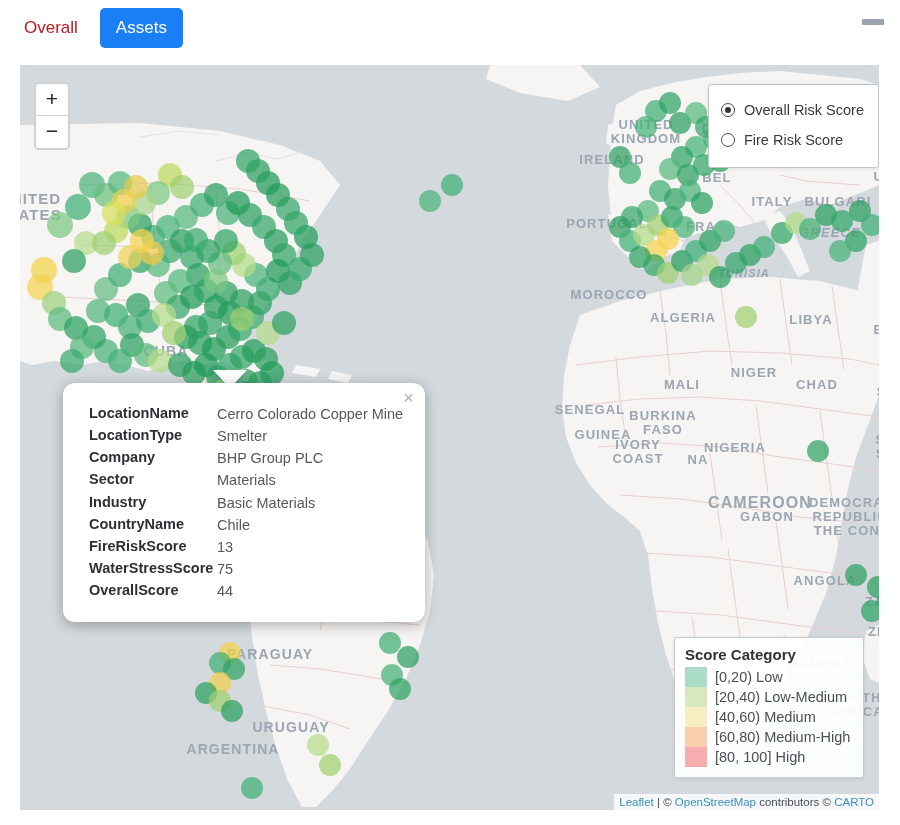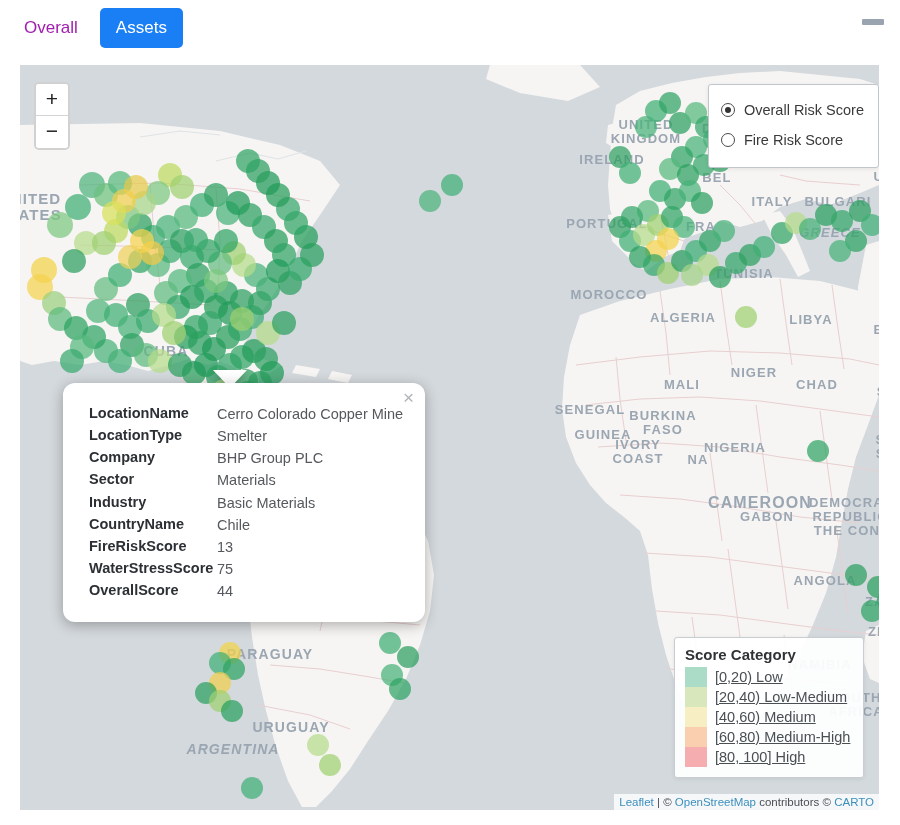"Overall" .tab { color: #a21caf -> #b91c1c }
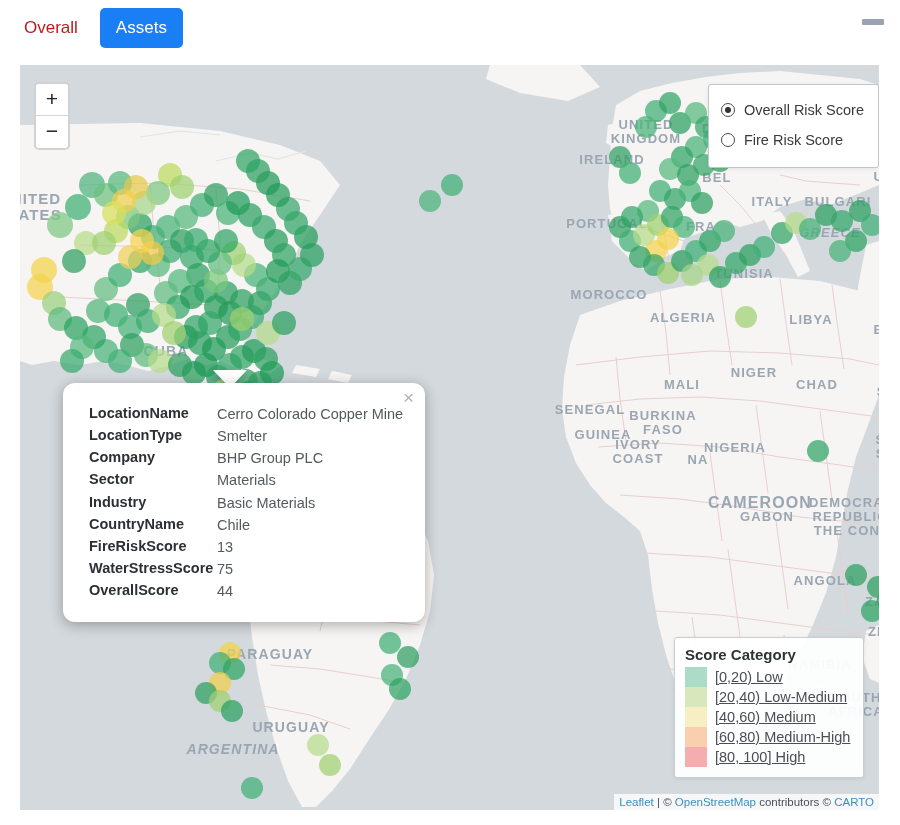"TUNISIA" div.maplabel { font-size: 13px -> 11px; font-style: none -> italic }
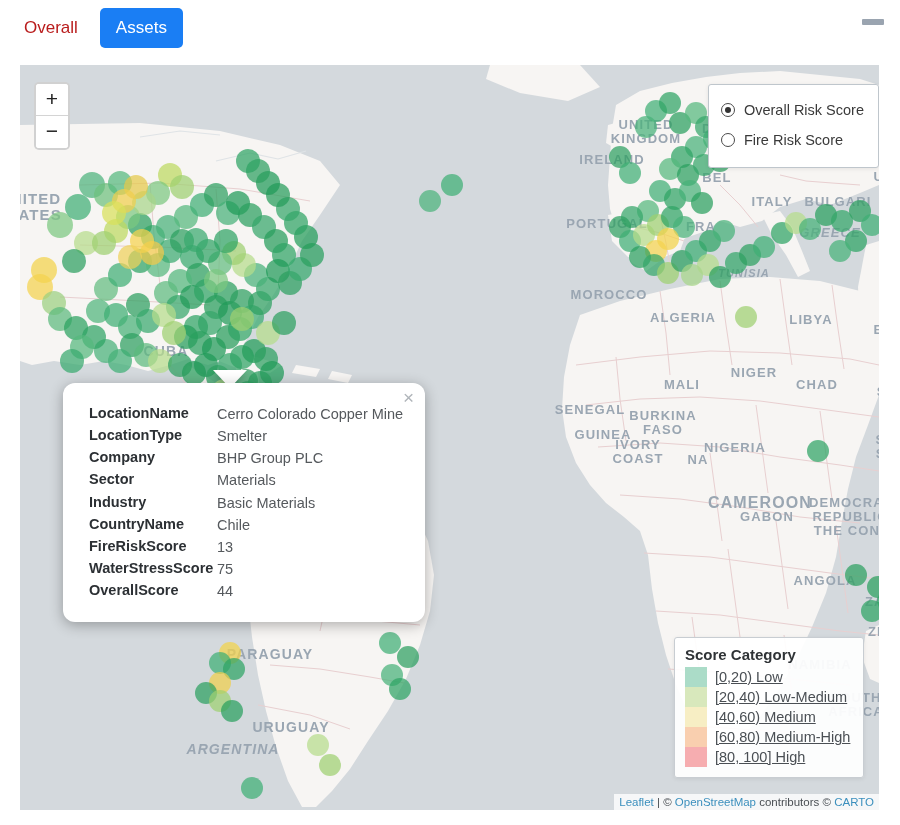"[0,20) Low" .legend-text { text-decoration: underline -> none }
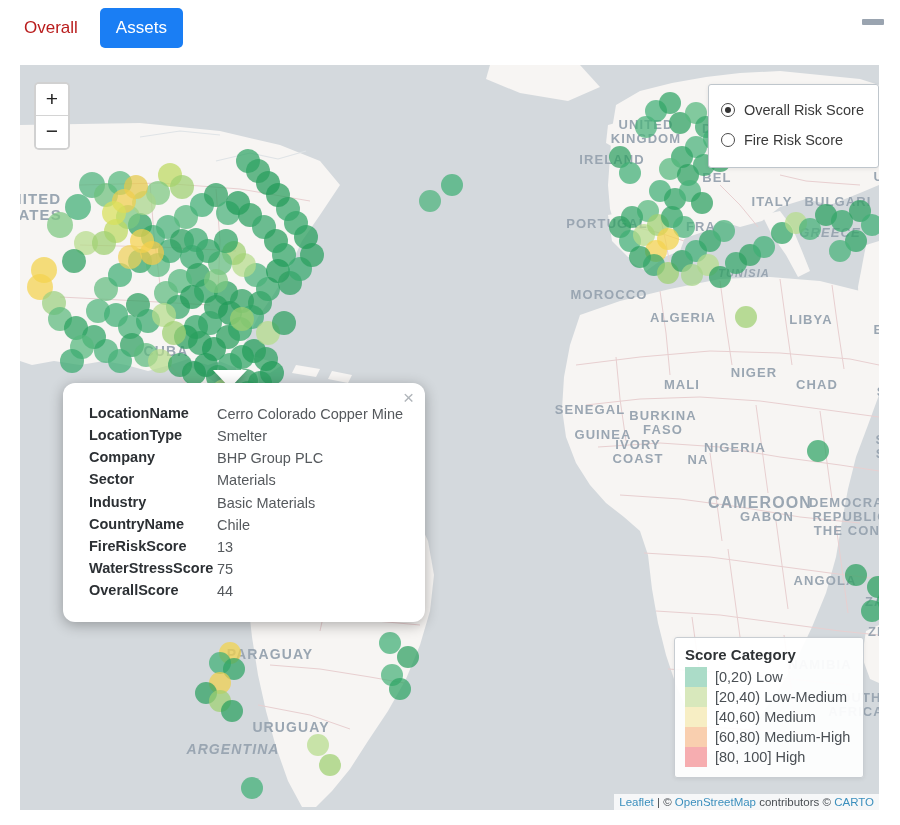"ARGENTINA" div.maplabel { font-style: italic -> none }
